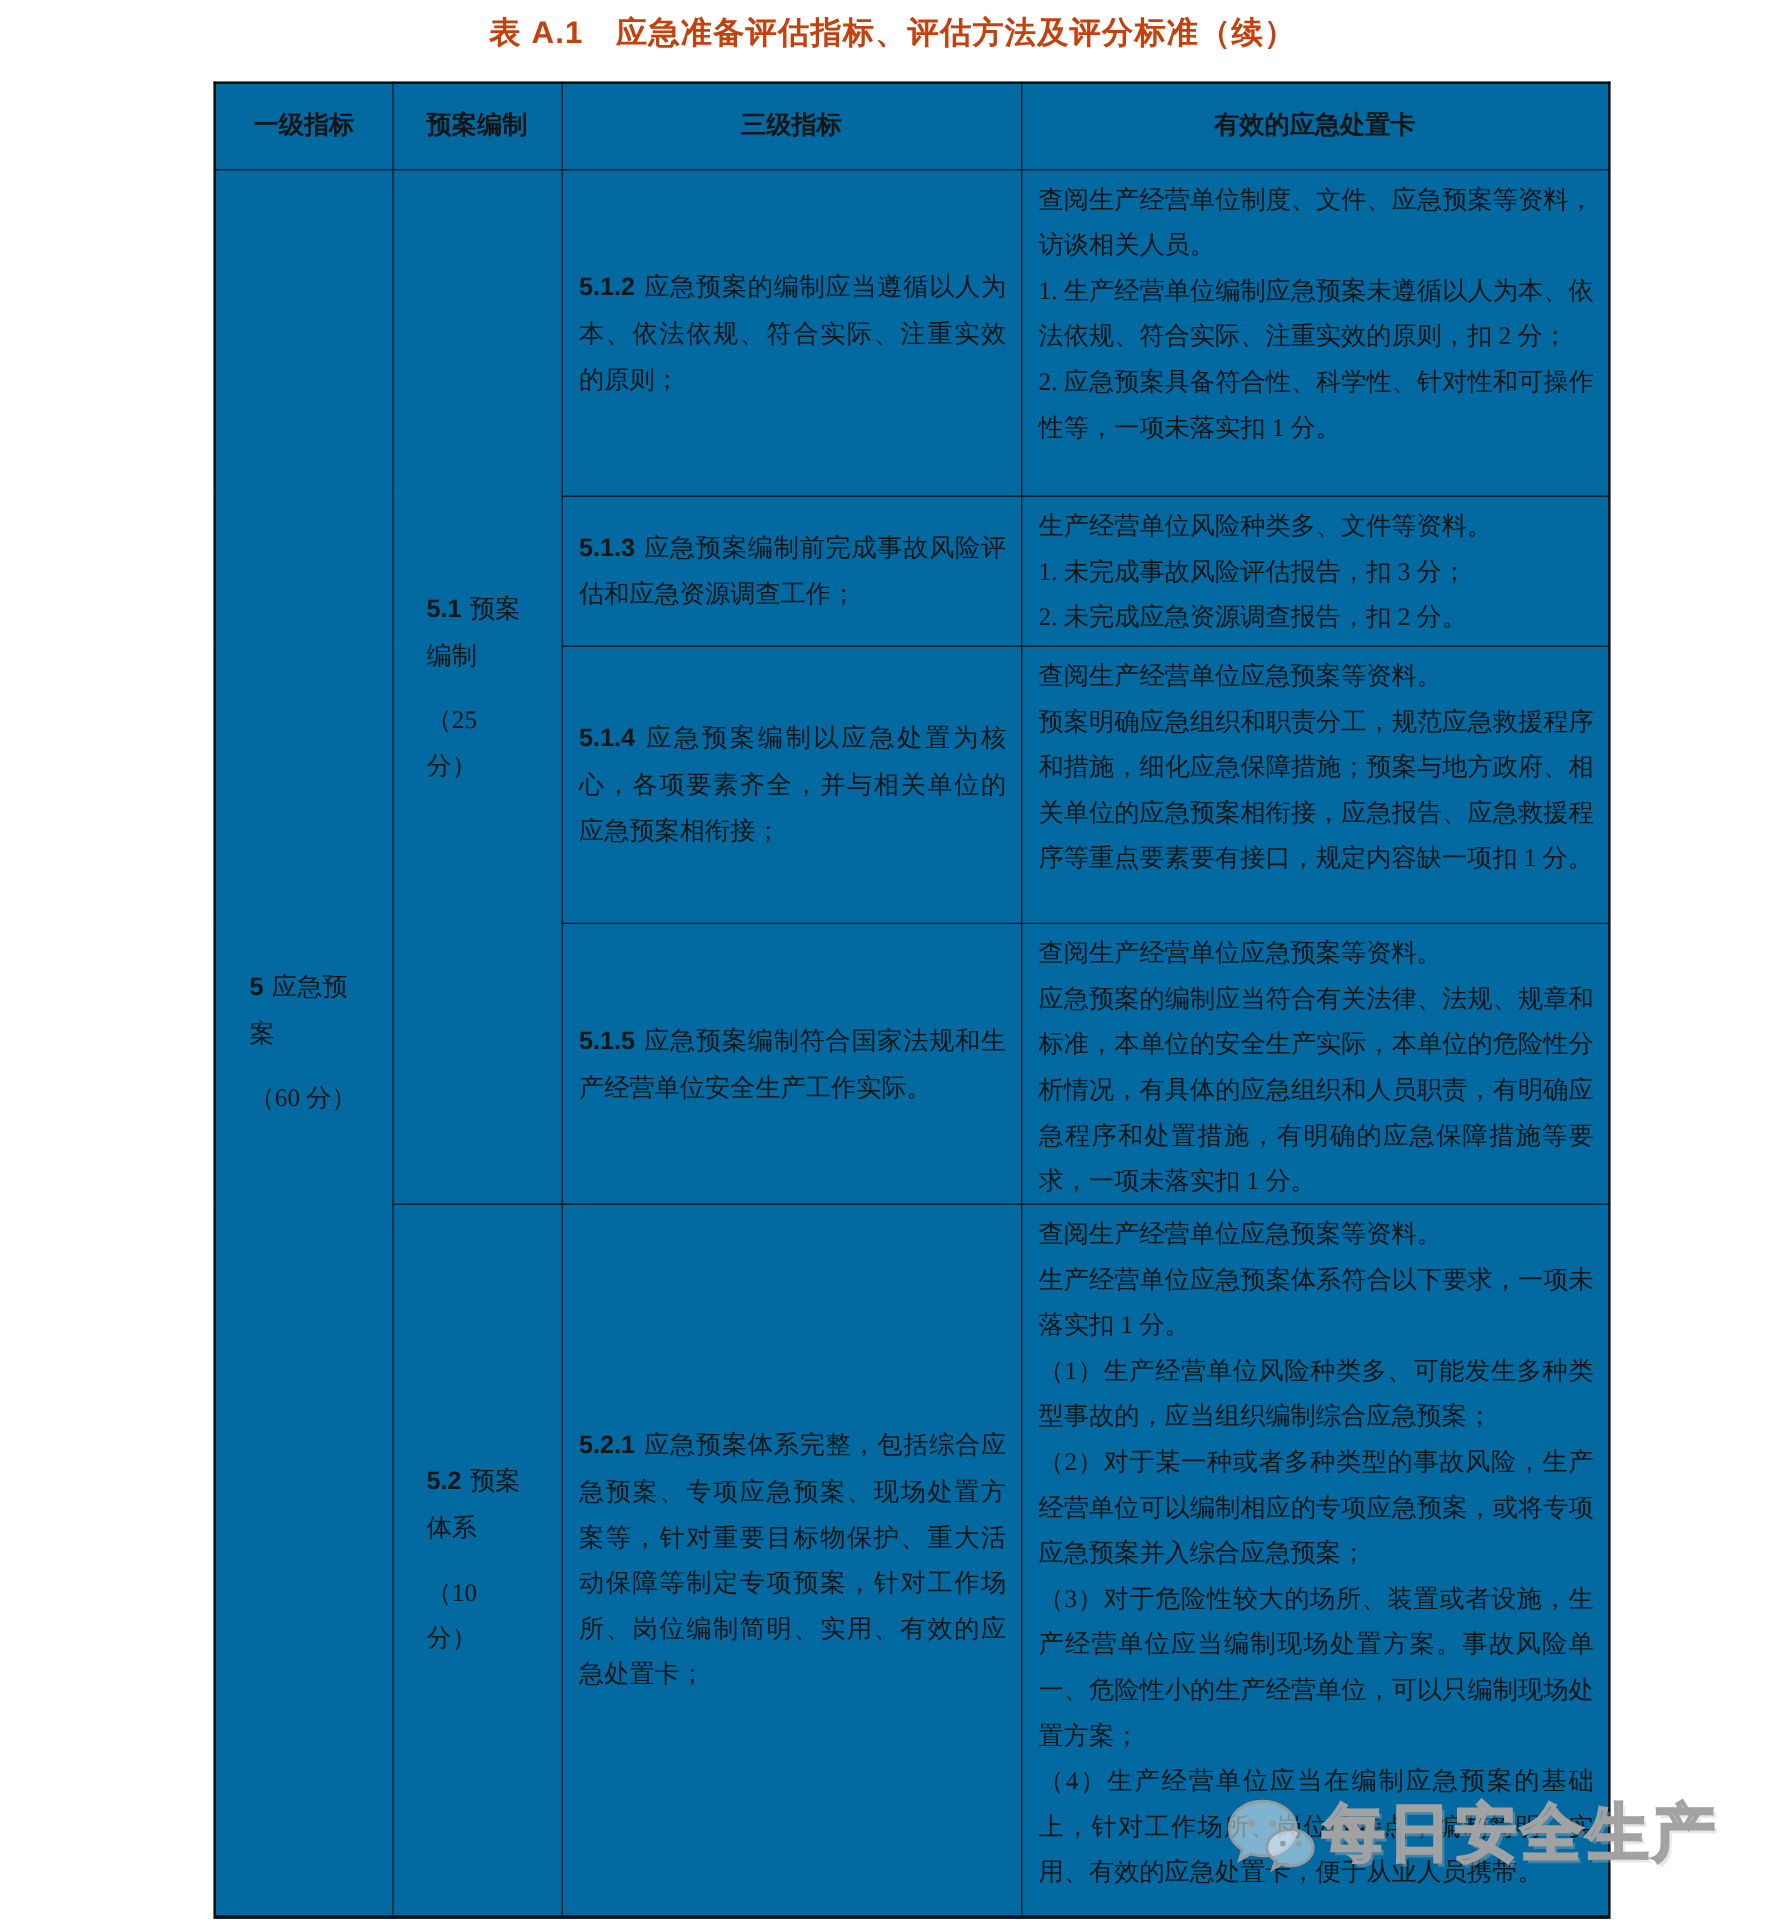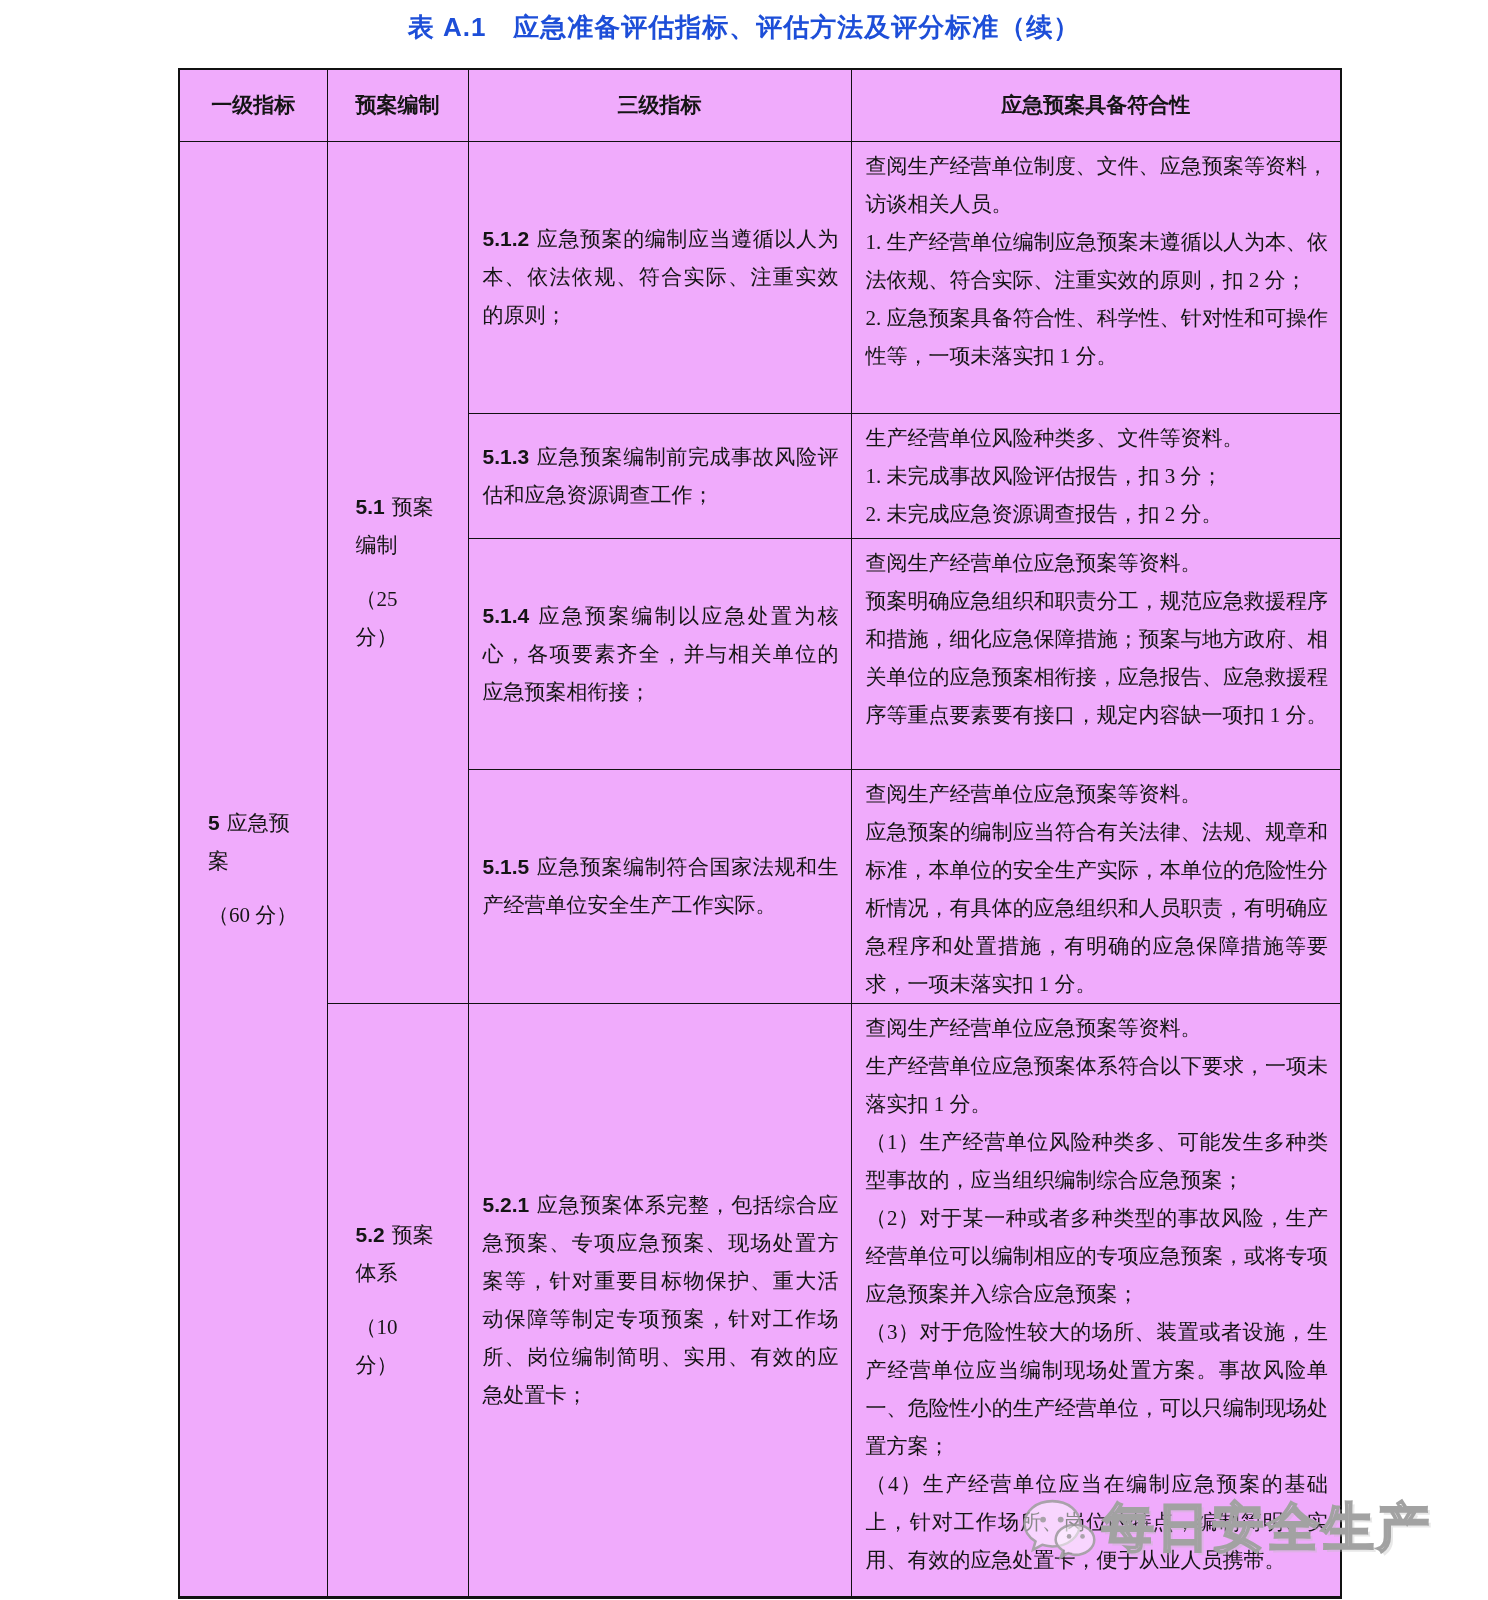"表 A.1 应急准备评估指标、评估方法及评分标准（续）" .page-title { color: #1d4ed8 -> #c2410c }
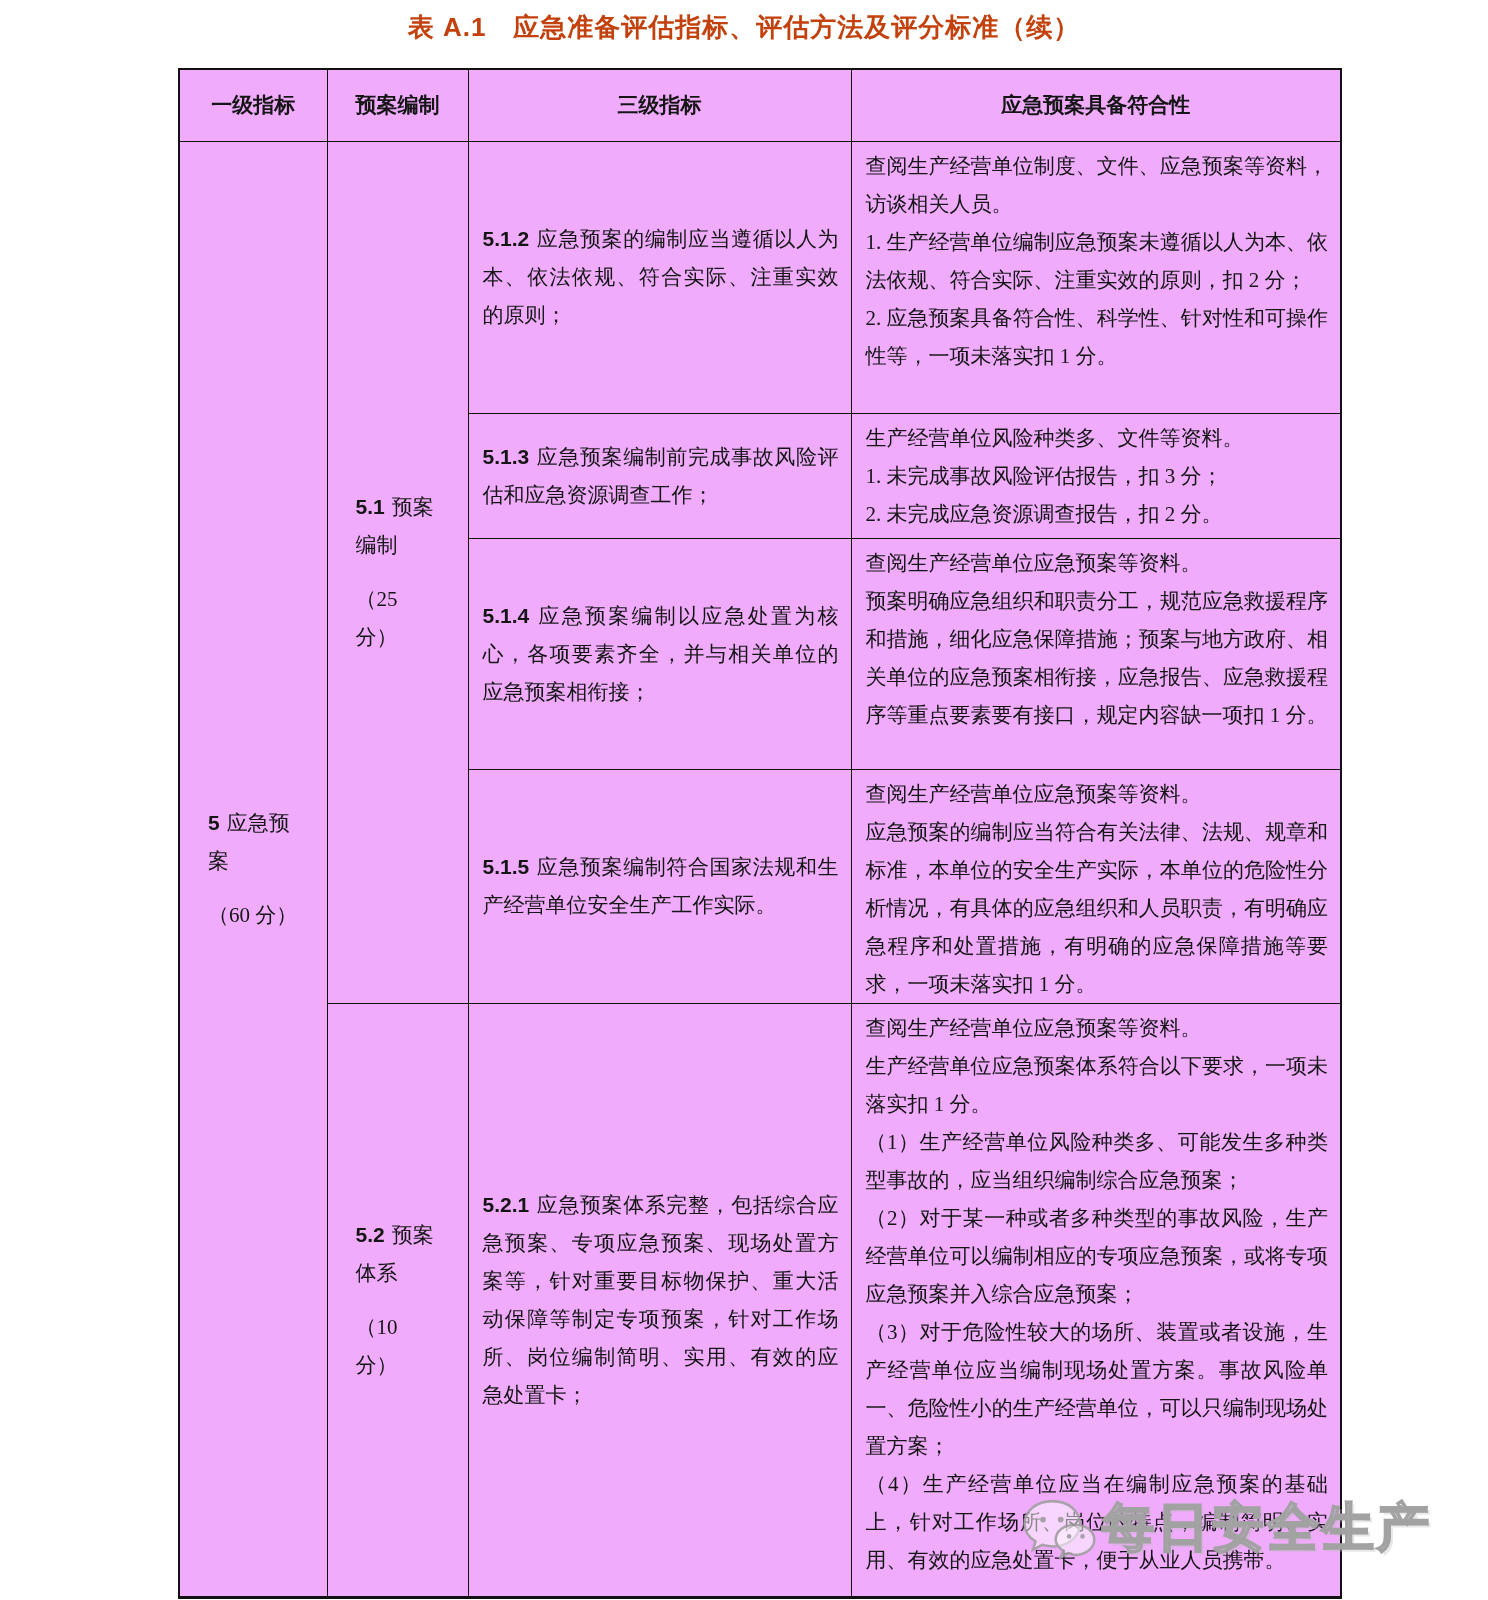"一级指标" table.eval { background: #f0abfc -> #0369a1 }
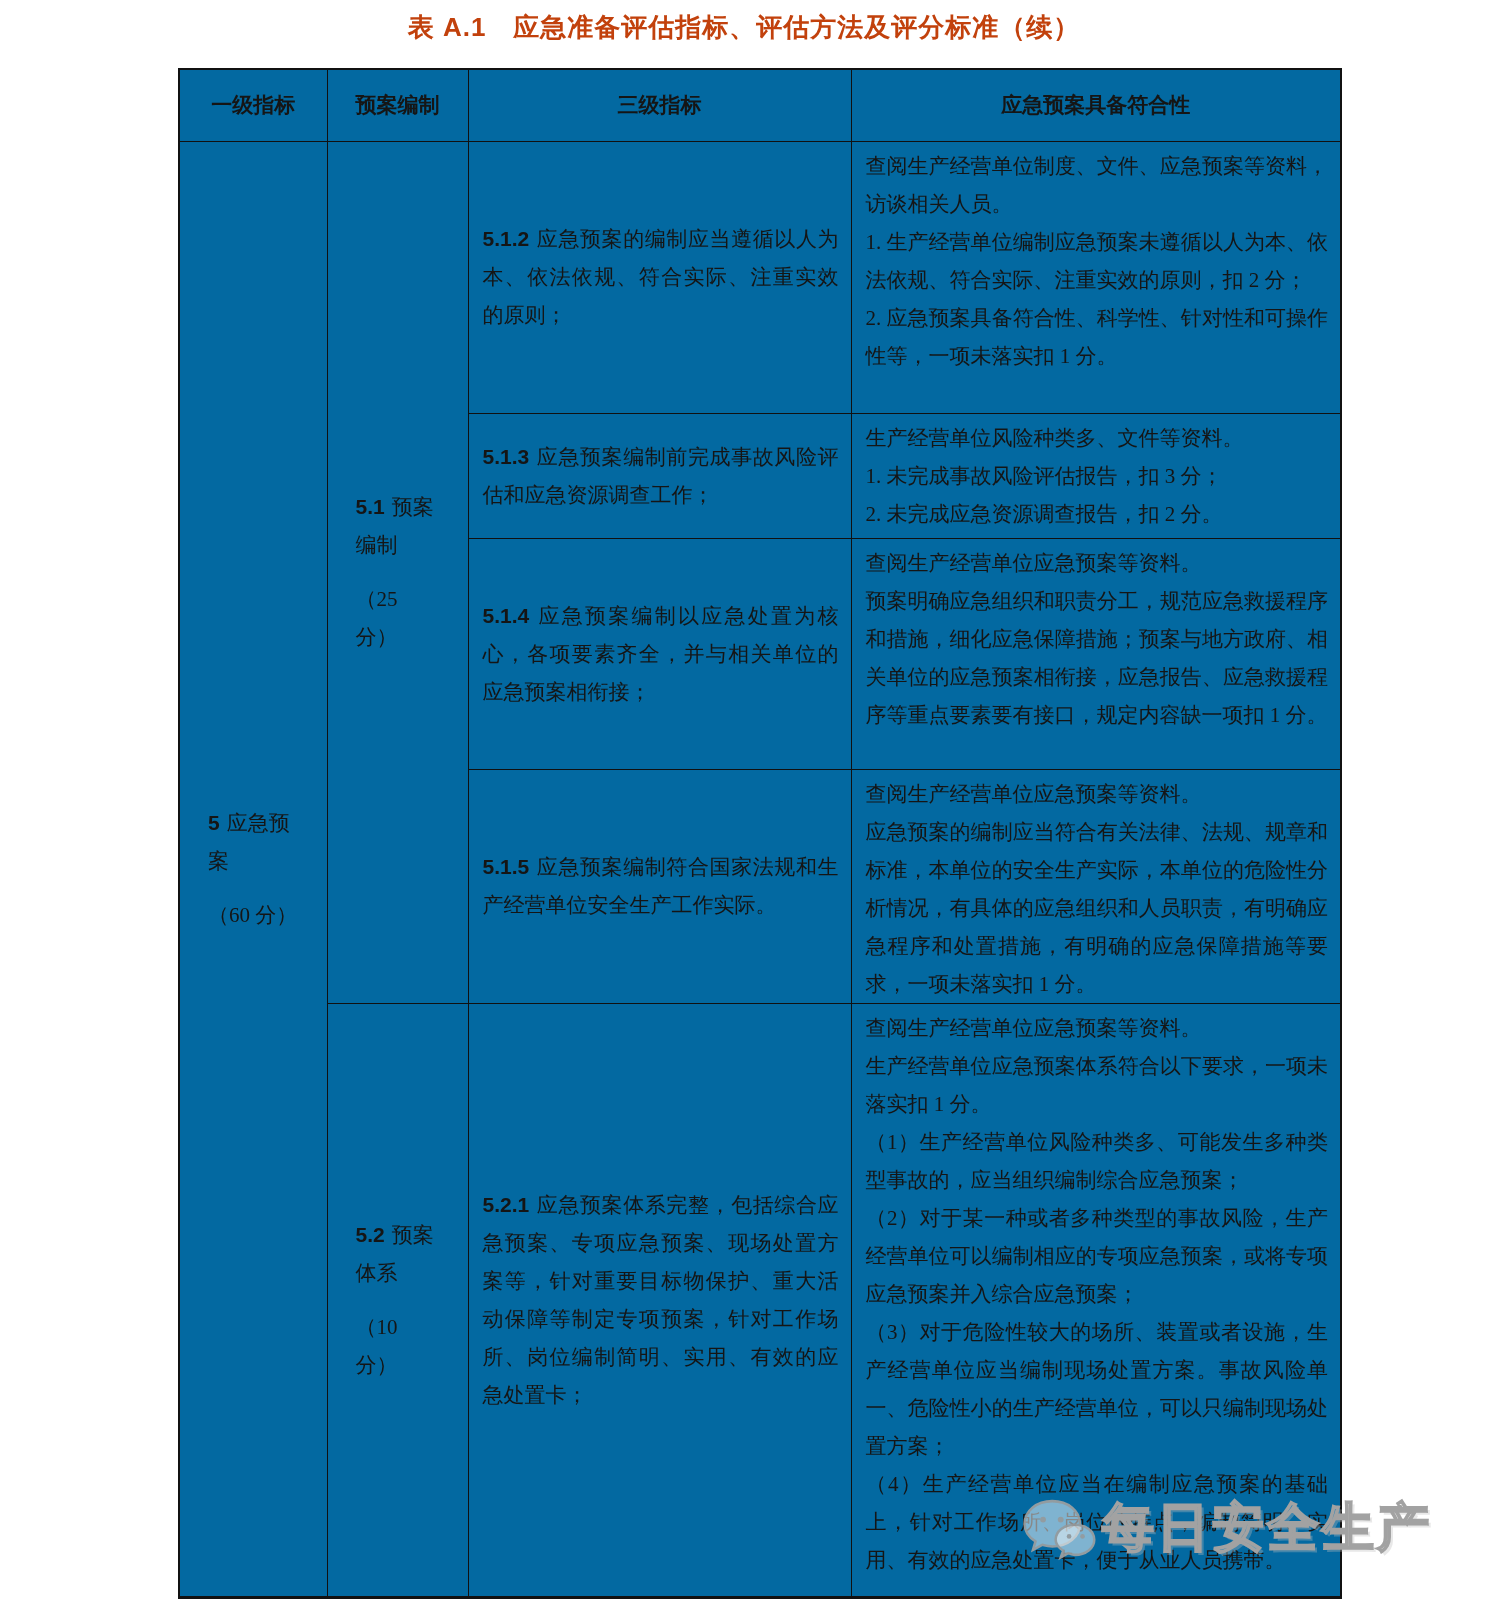"应急预案具备符合性" th.hdr { text: 应急预案具备符合性 -> 有效的应急处置卡 }
